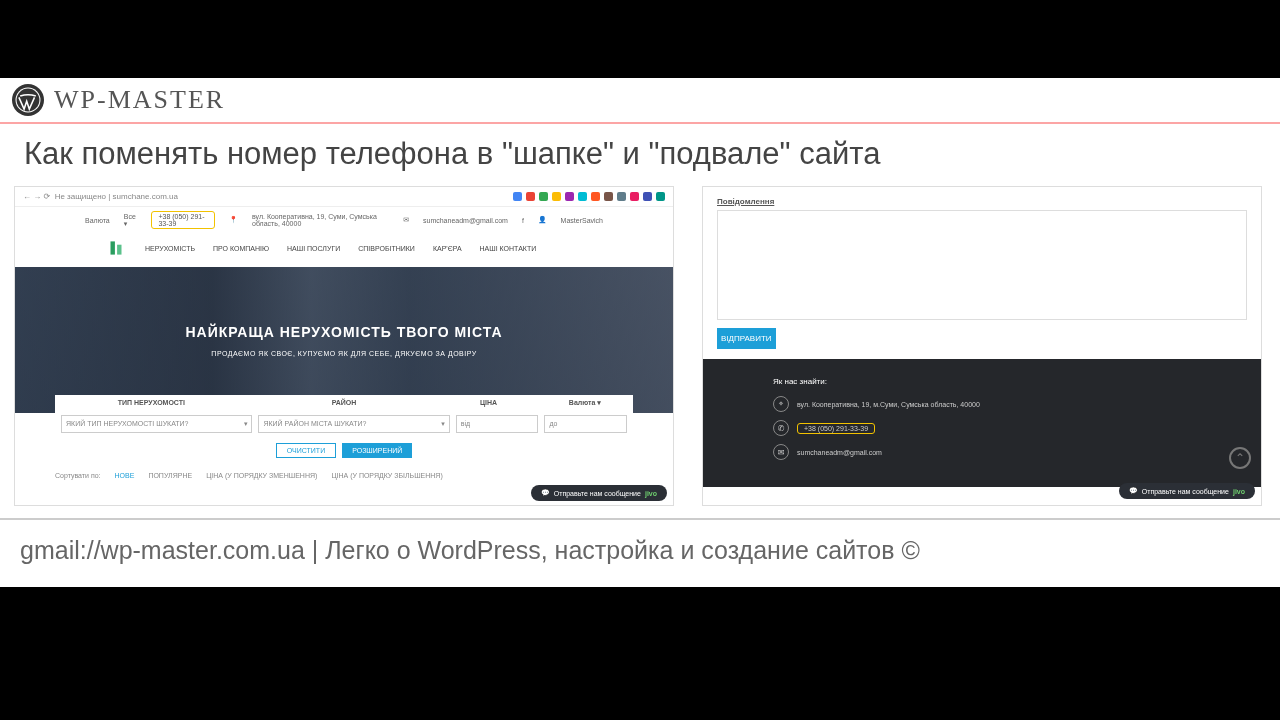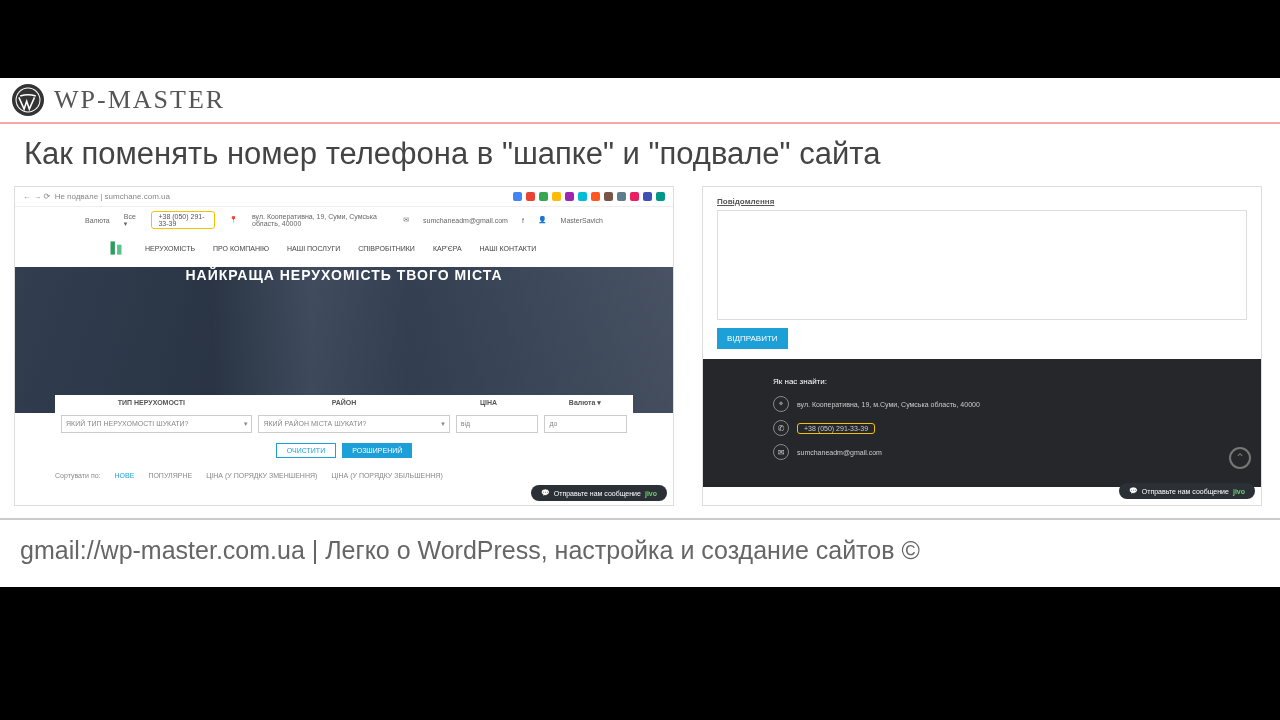"Не подвале |" span { text: подвале -> защищено }
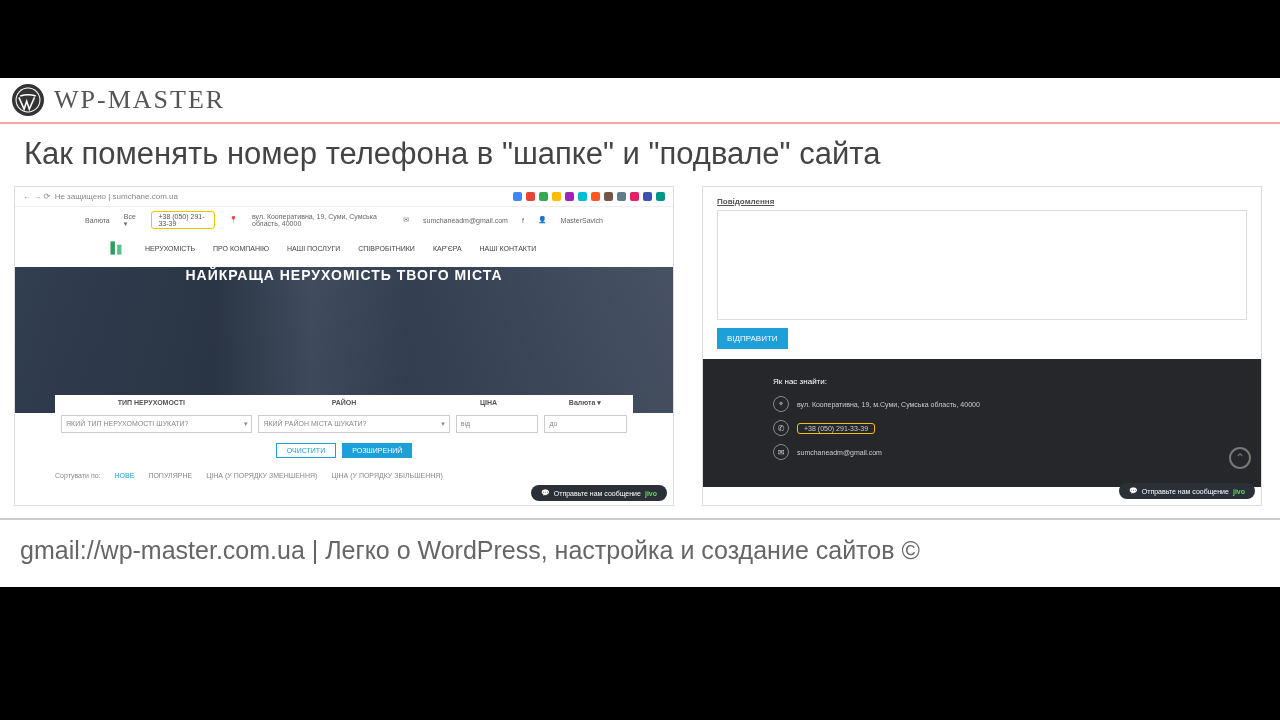"НАЙКРАЩА НЕРУХОМІСТЬ ТВОГО МІСТА" .hero { justify-content: space-between -> center }
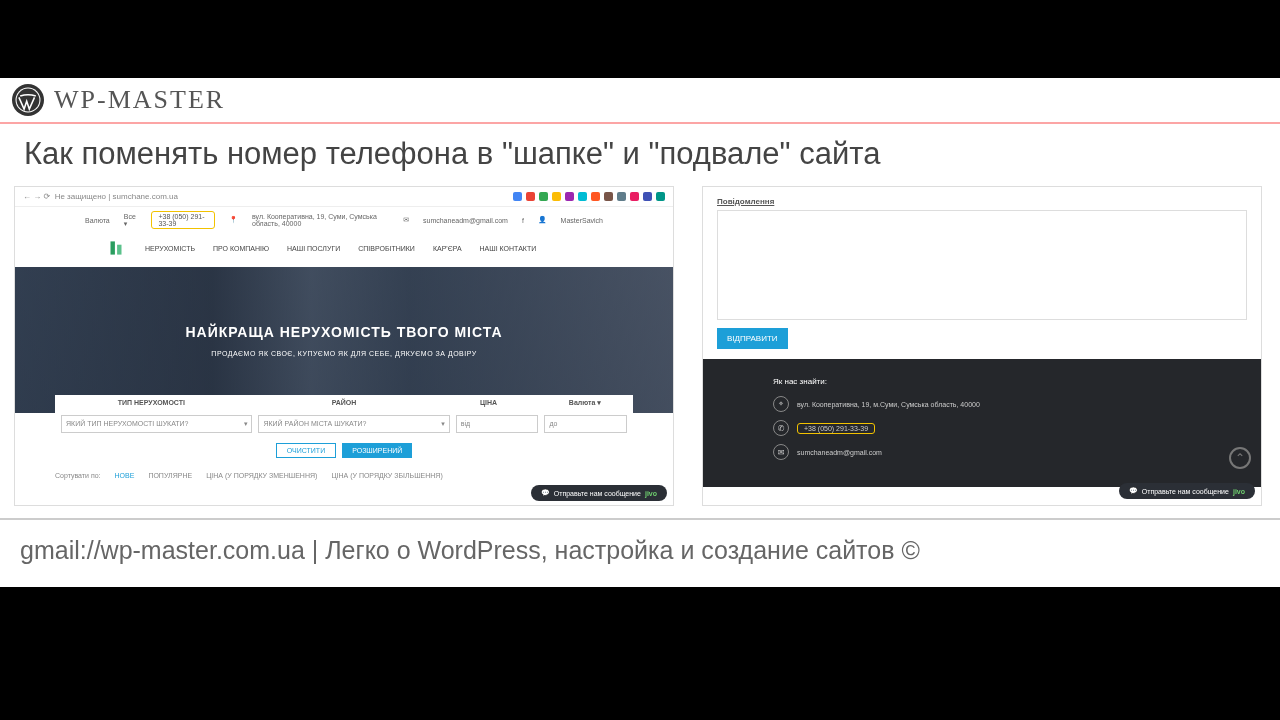"ВІДПРАВИТИ" .send-btn { padding: 6px 10px -> 6px 4px }
